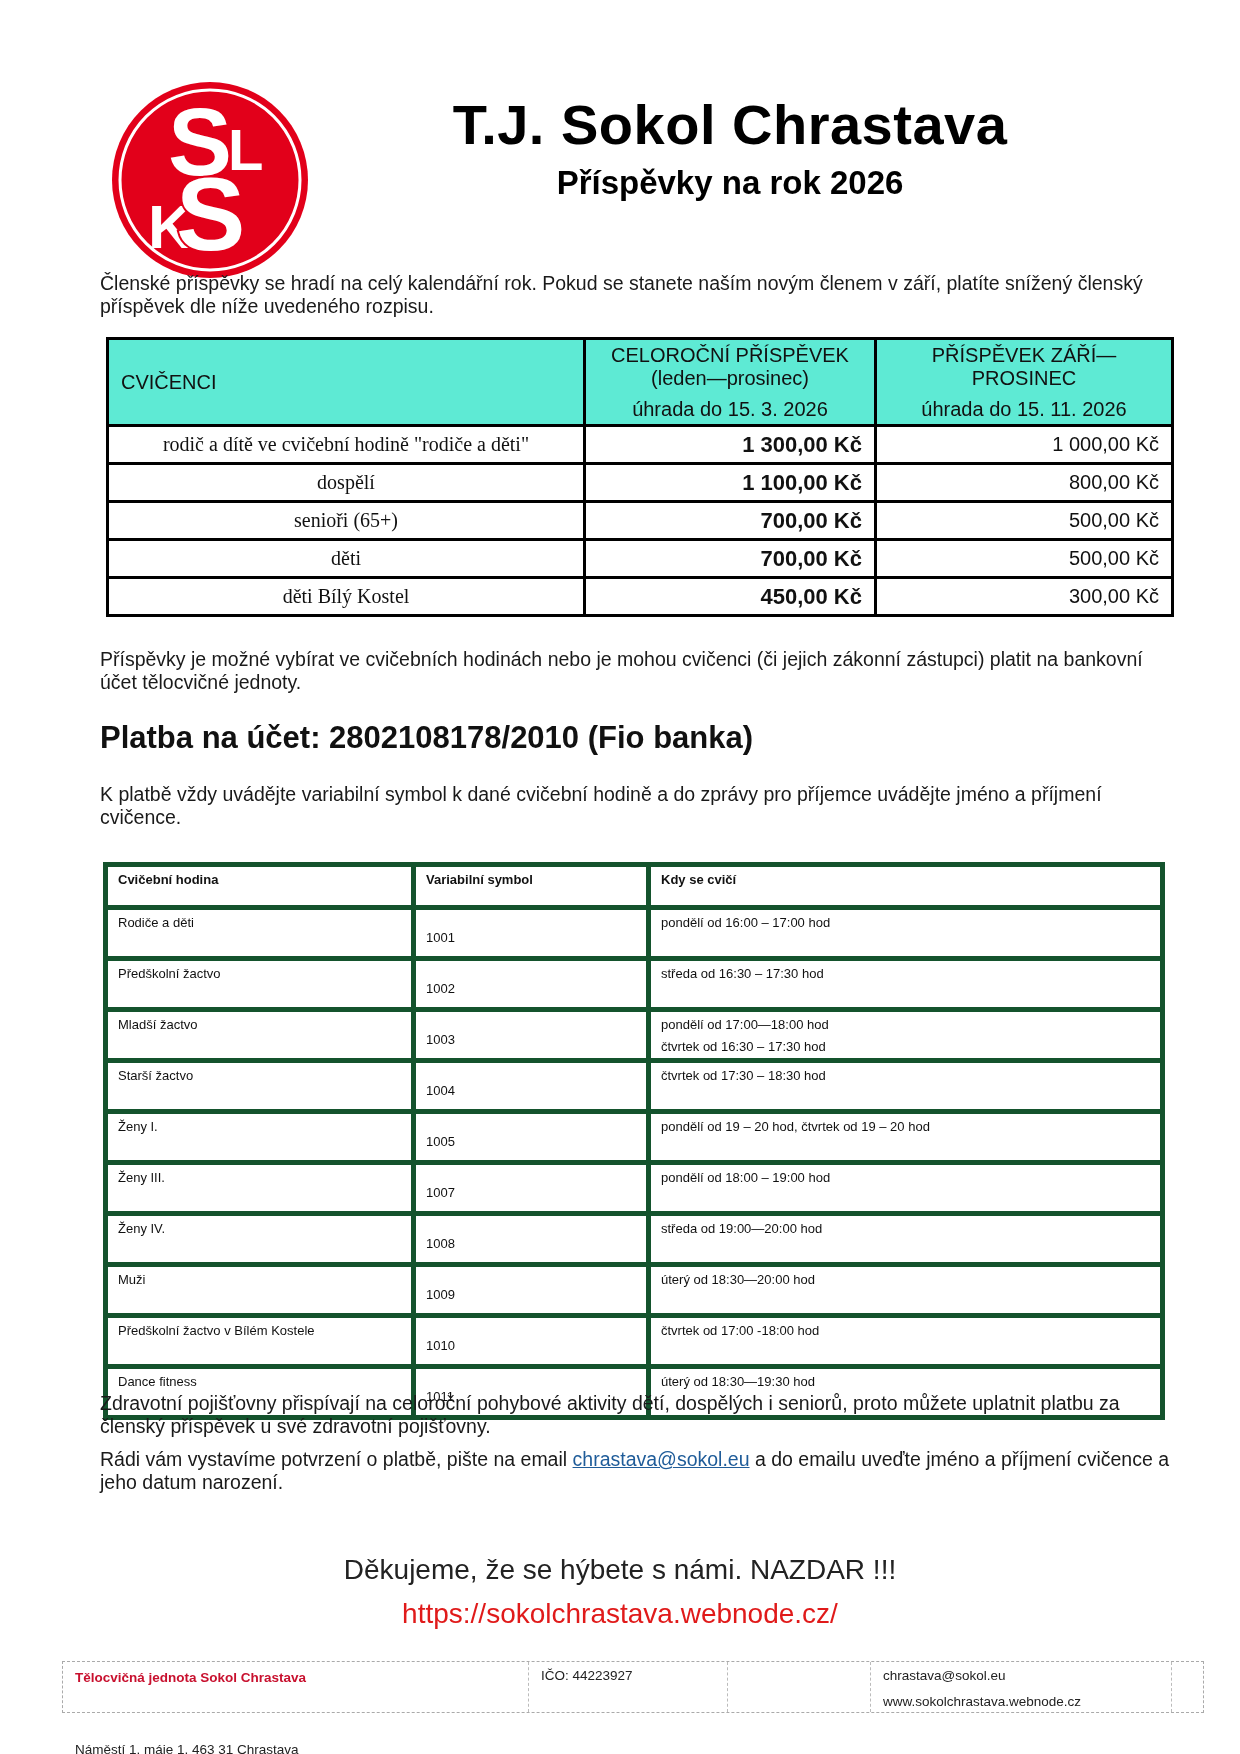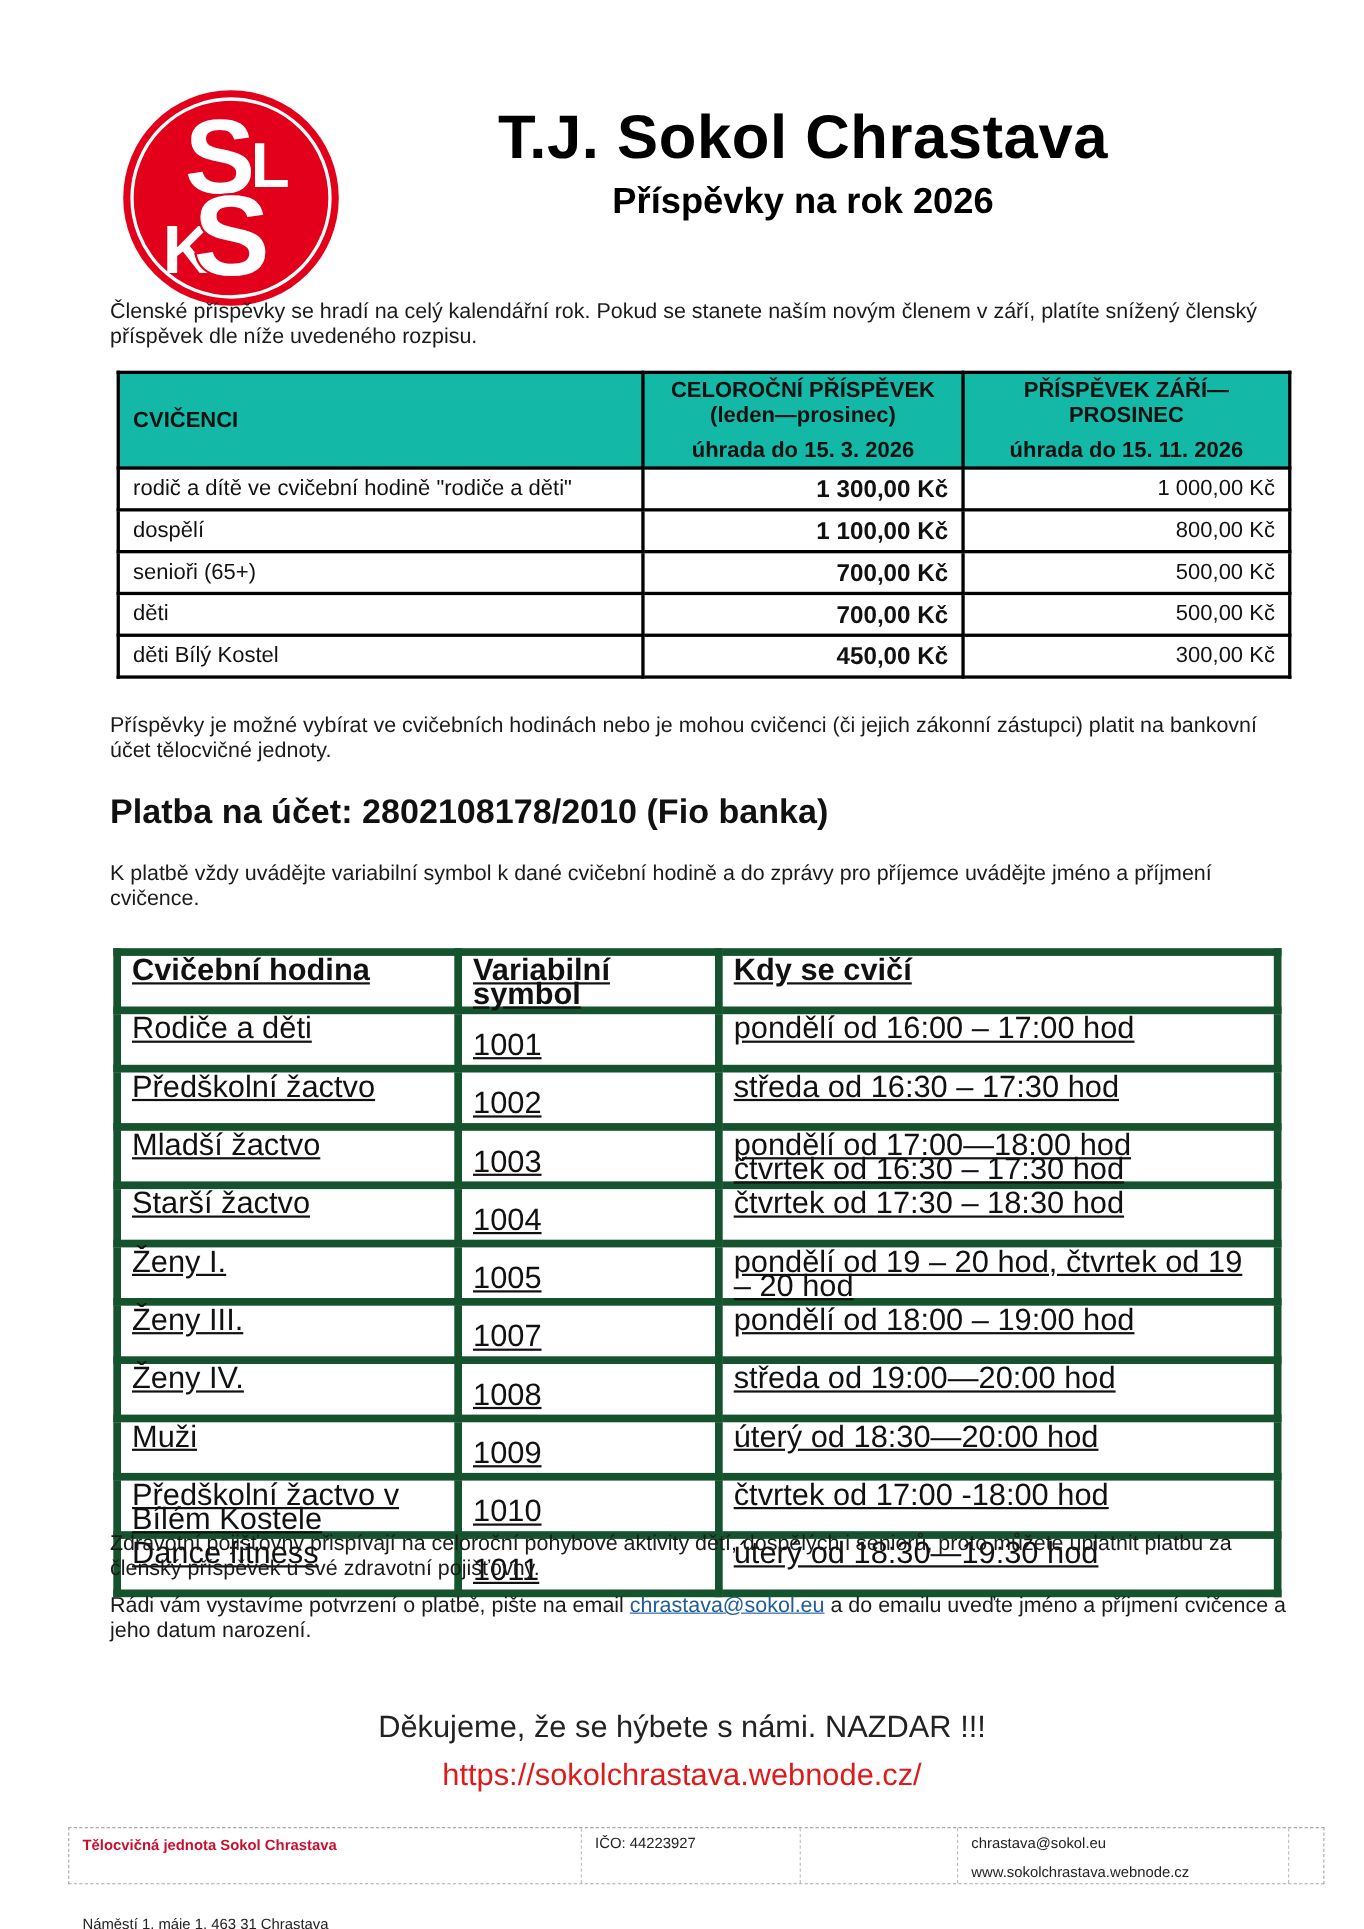"CELOROČNÍ PŘÍSPĚVEK" #fee-table th { background: #14b8a6 -> #5eead4; font-weight: bold -> none }
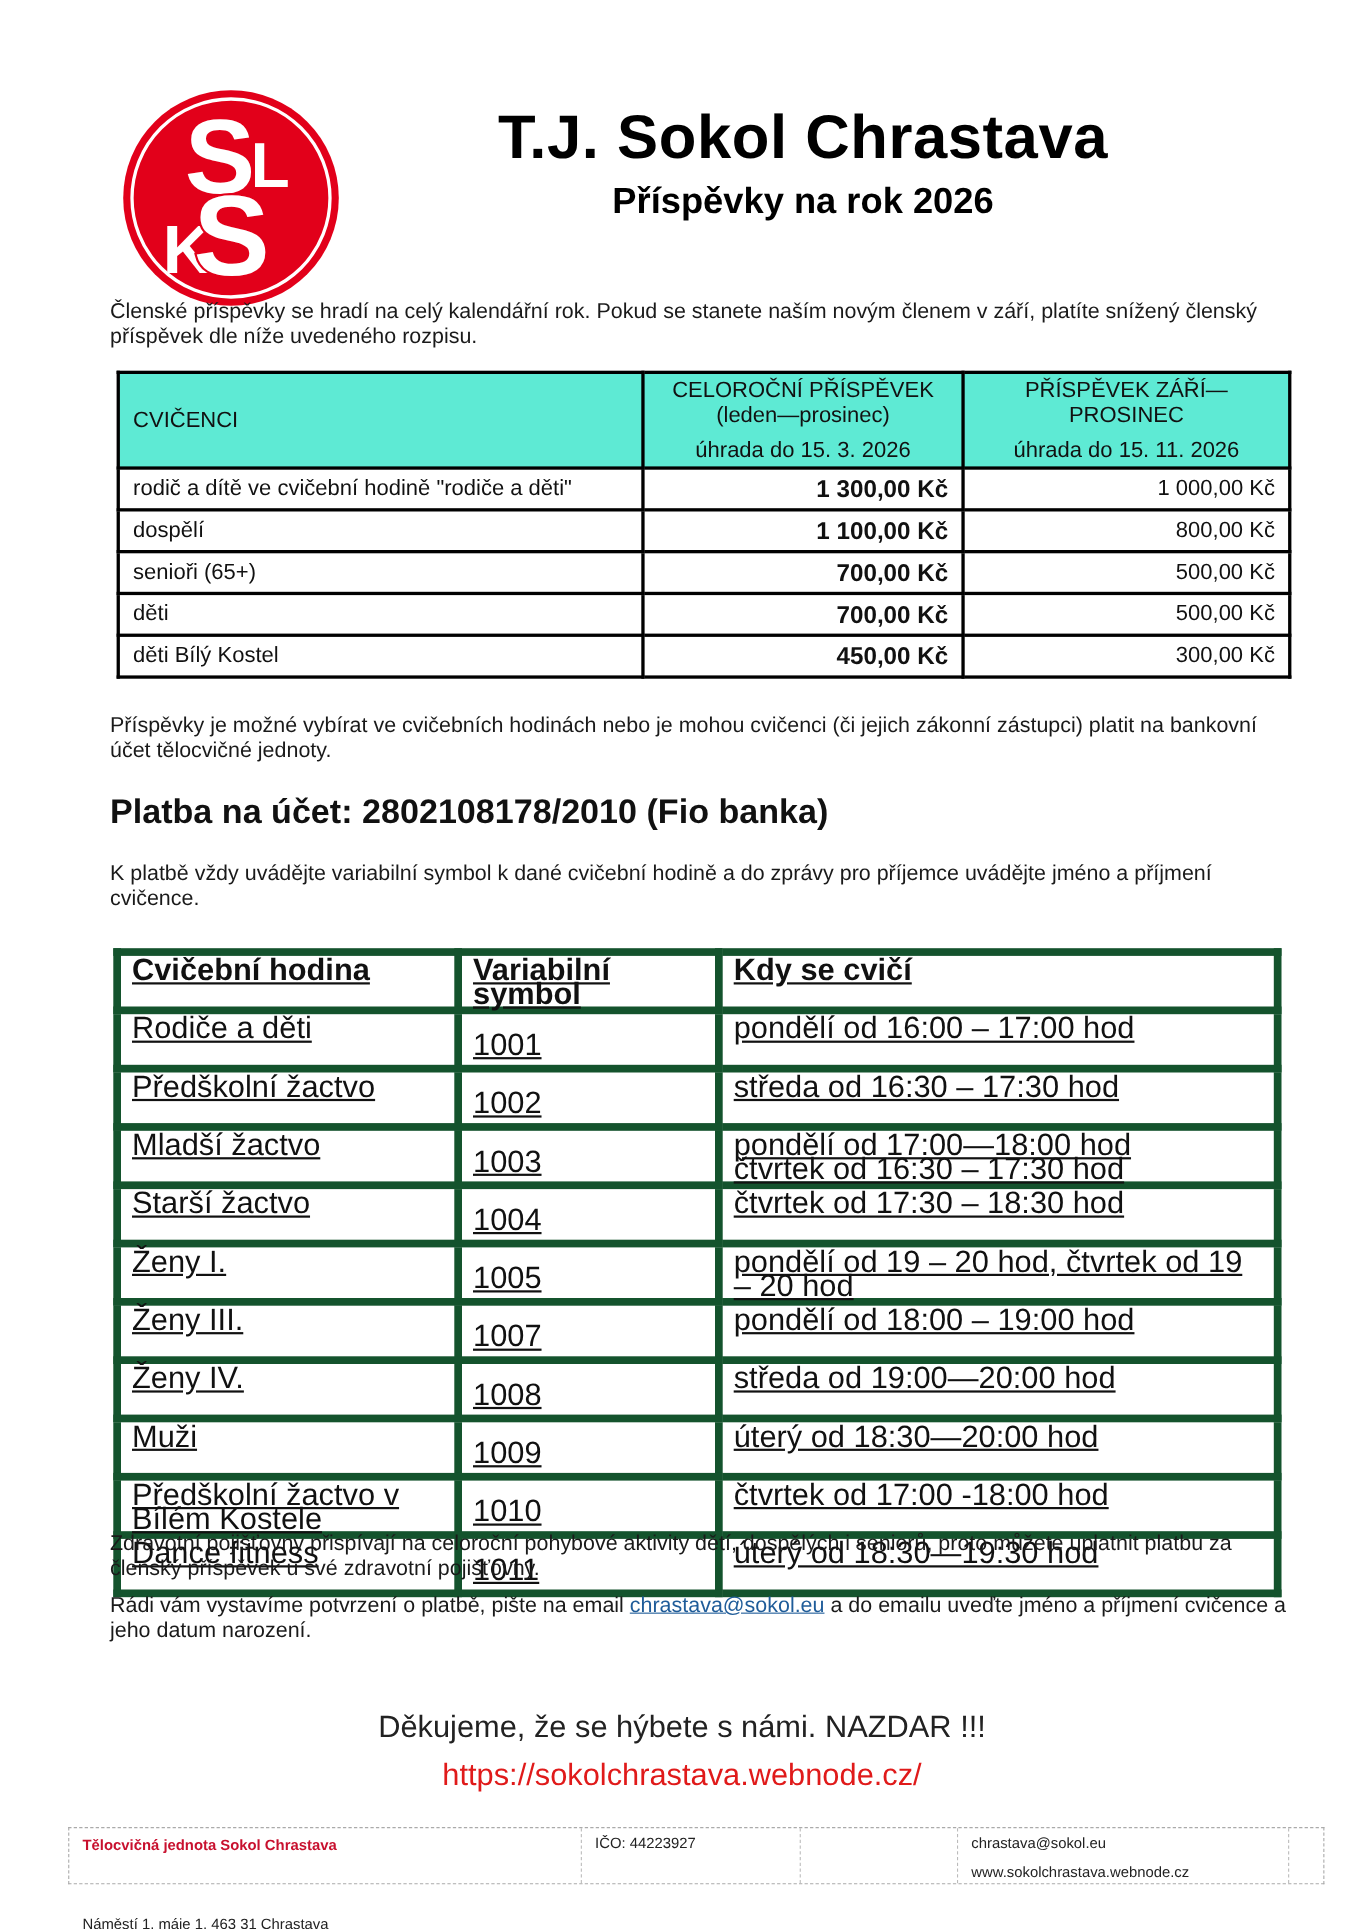"rodič a dítě ve cvičební" #fee-table td.name { font-family: none -> Liberation Serif, serif; text-align: left -> center }
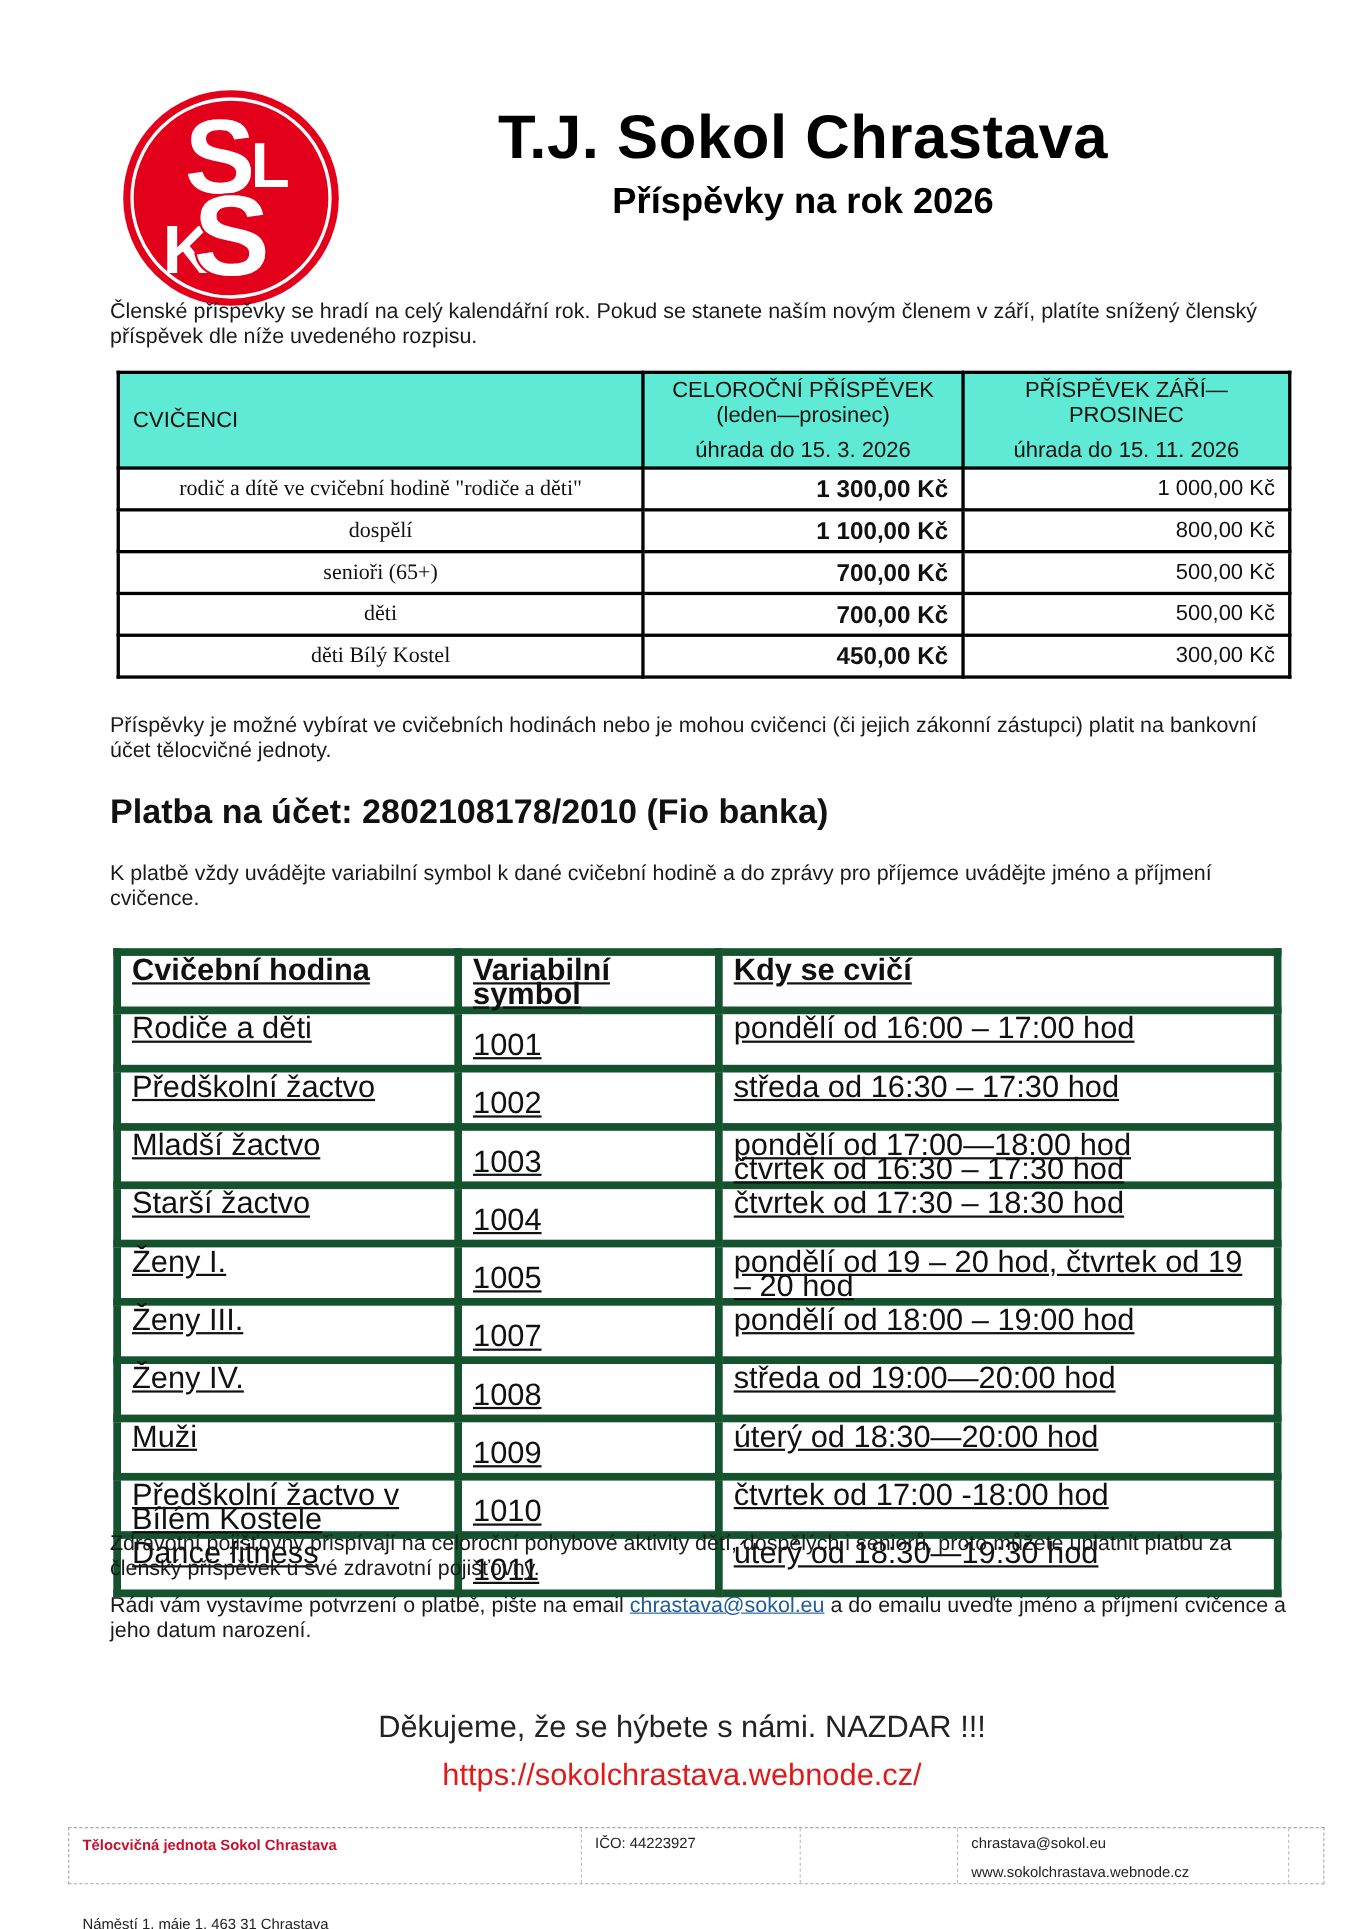"Cvičební hodina" #sched-table td, #sched-table th { border: 7px solid #14532d -> 5px solid #14532d; font-size: 28px -> 13px; text-decoration: underline -> none }
